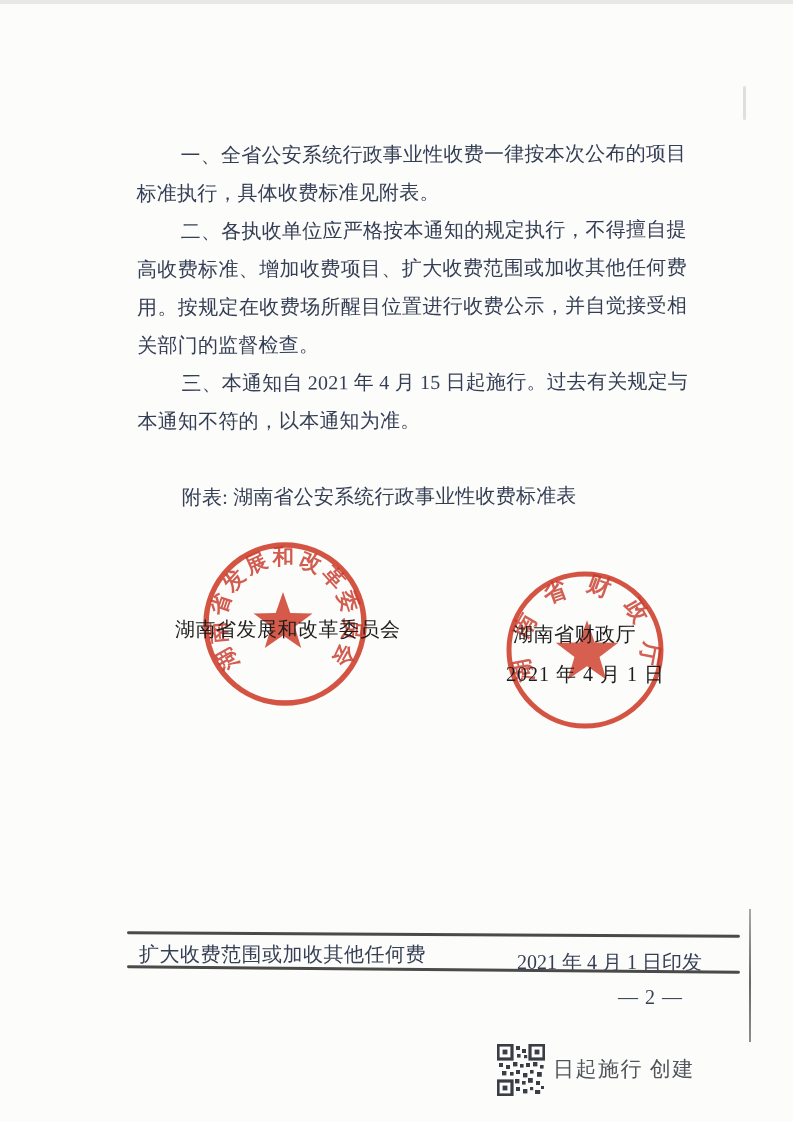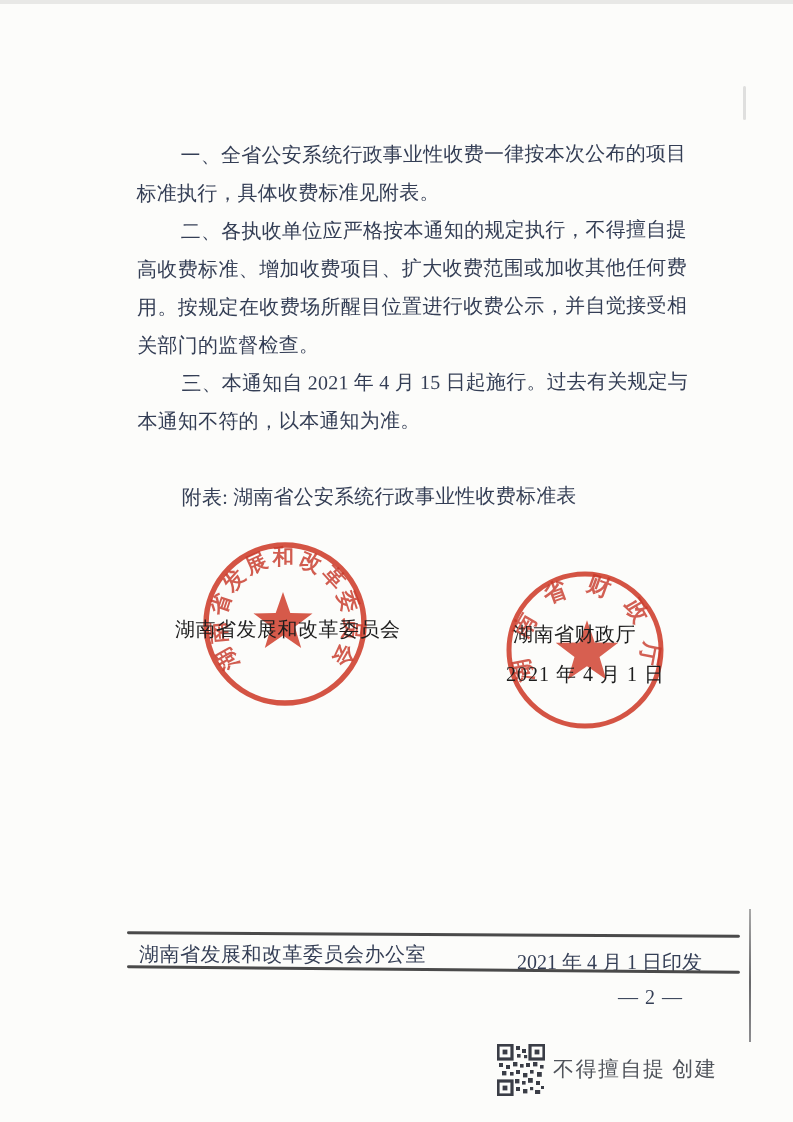"湖南省发展和改革委员会办公室" div.footer-office { text: 湖南省发展和改革委员会办公室 -> 扩大收费范围或加收其他任何费 }
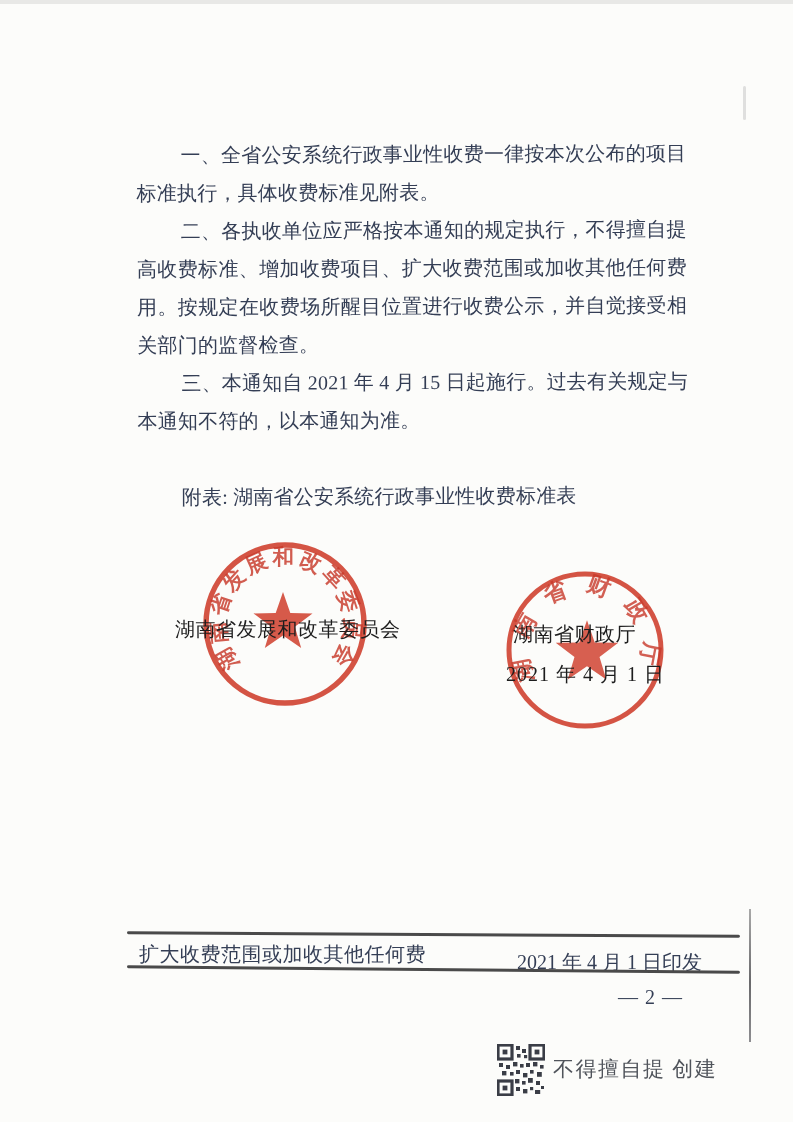"不得擅自提 创建" div.wm-text { text: 不得擅自提 -> 日起施行 }
